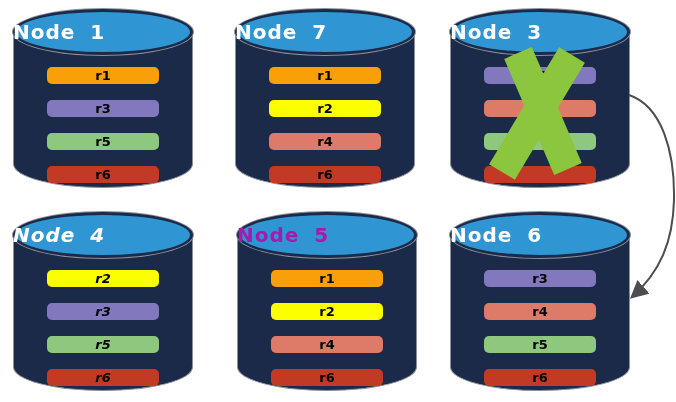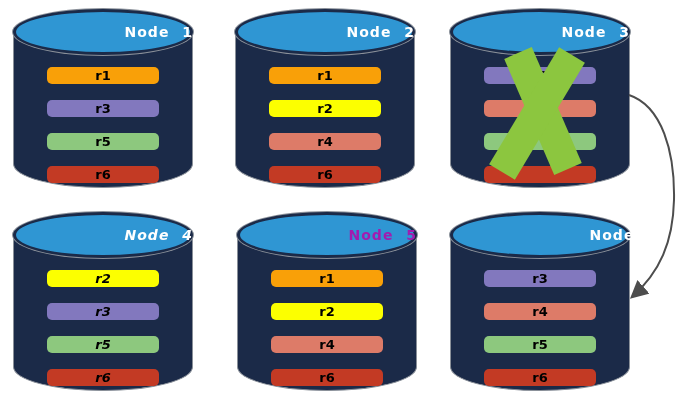"Node 1" .node-title { font-size: 14px -> 20px; text-align: right -> left }
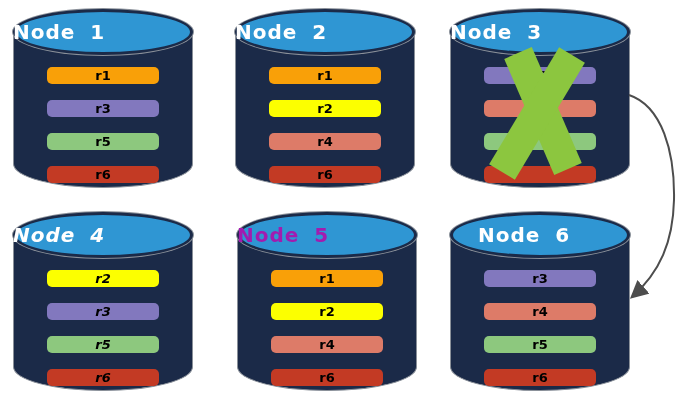"Node 2" div.node-title { text: 2 -> 7 }
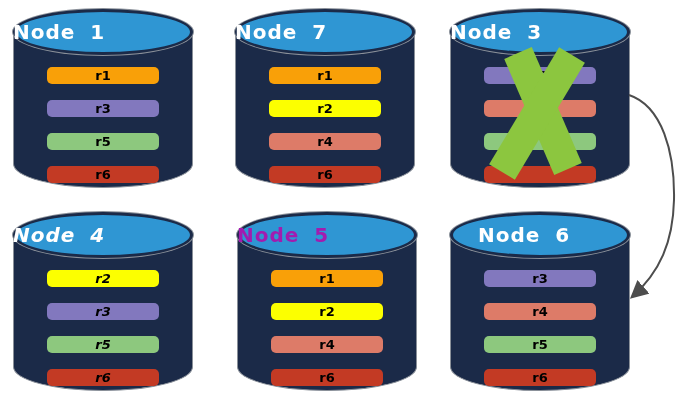"Node 6" div.node-title { padding-left: 28px -> none }
